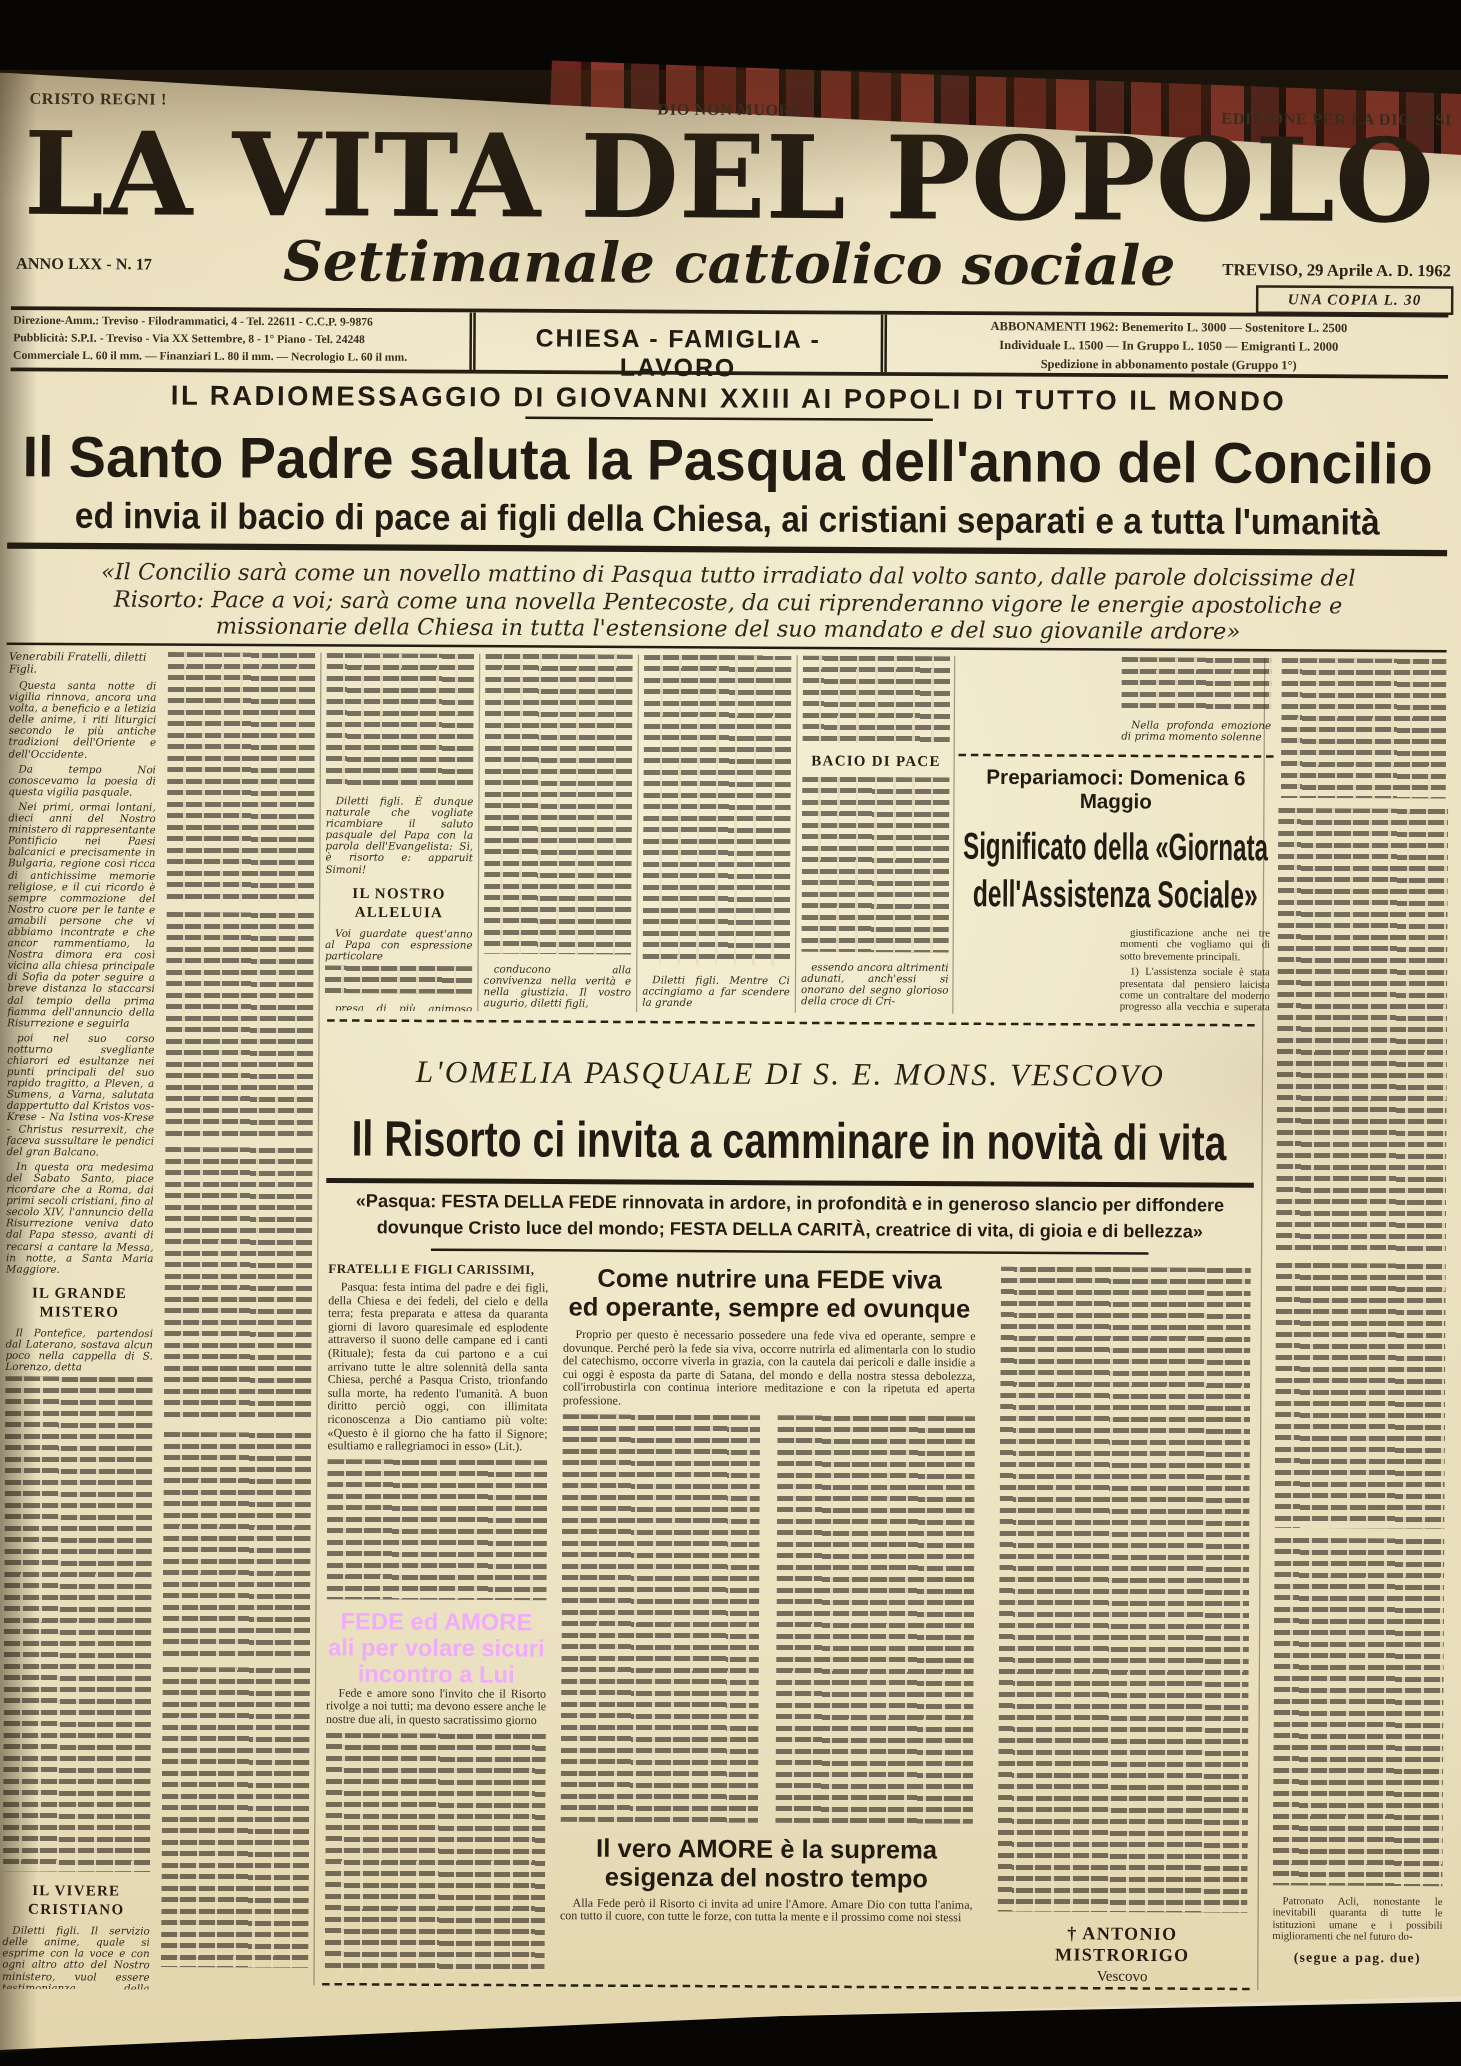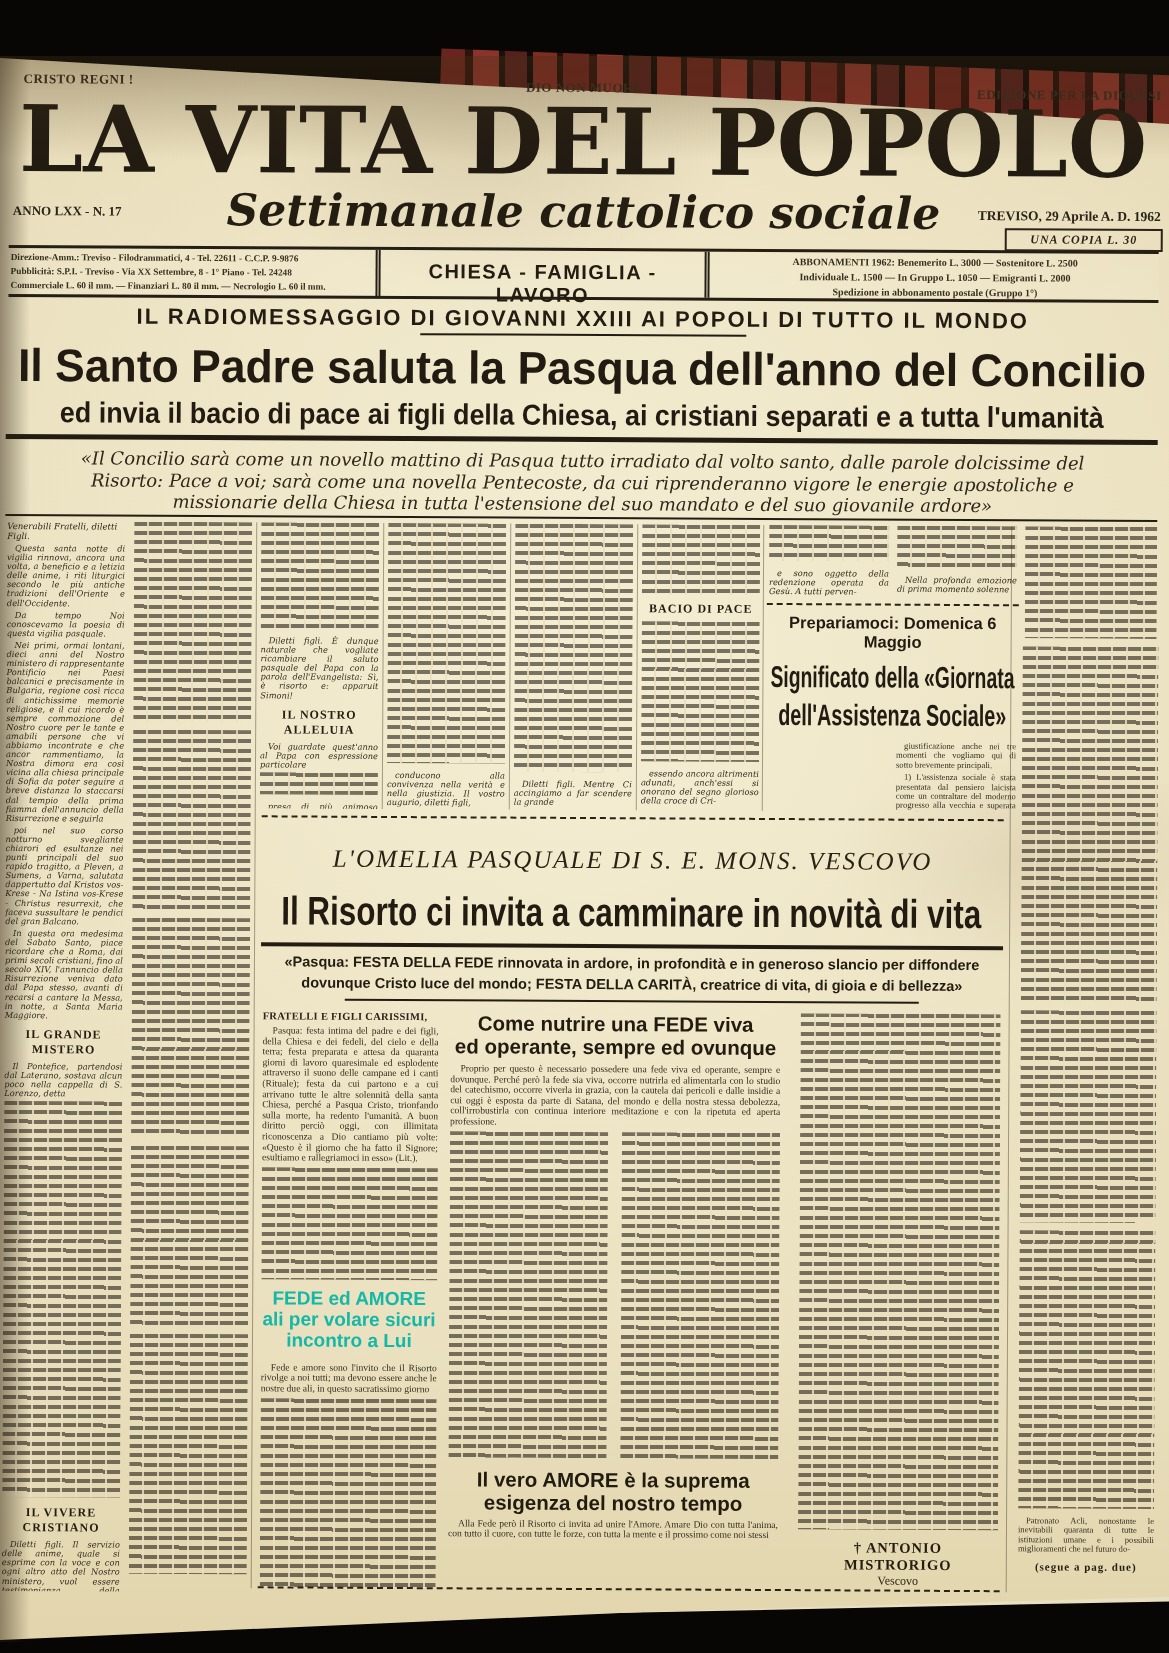"e sono oggetto della redenzione" div.col { html: <div> <div></div> <p>e sono oggetto della redenzione operata da Gesù. A tutti perven-</p> </div> -> none }
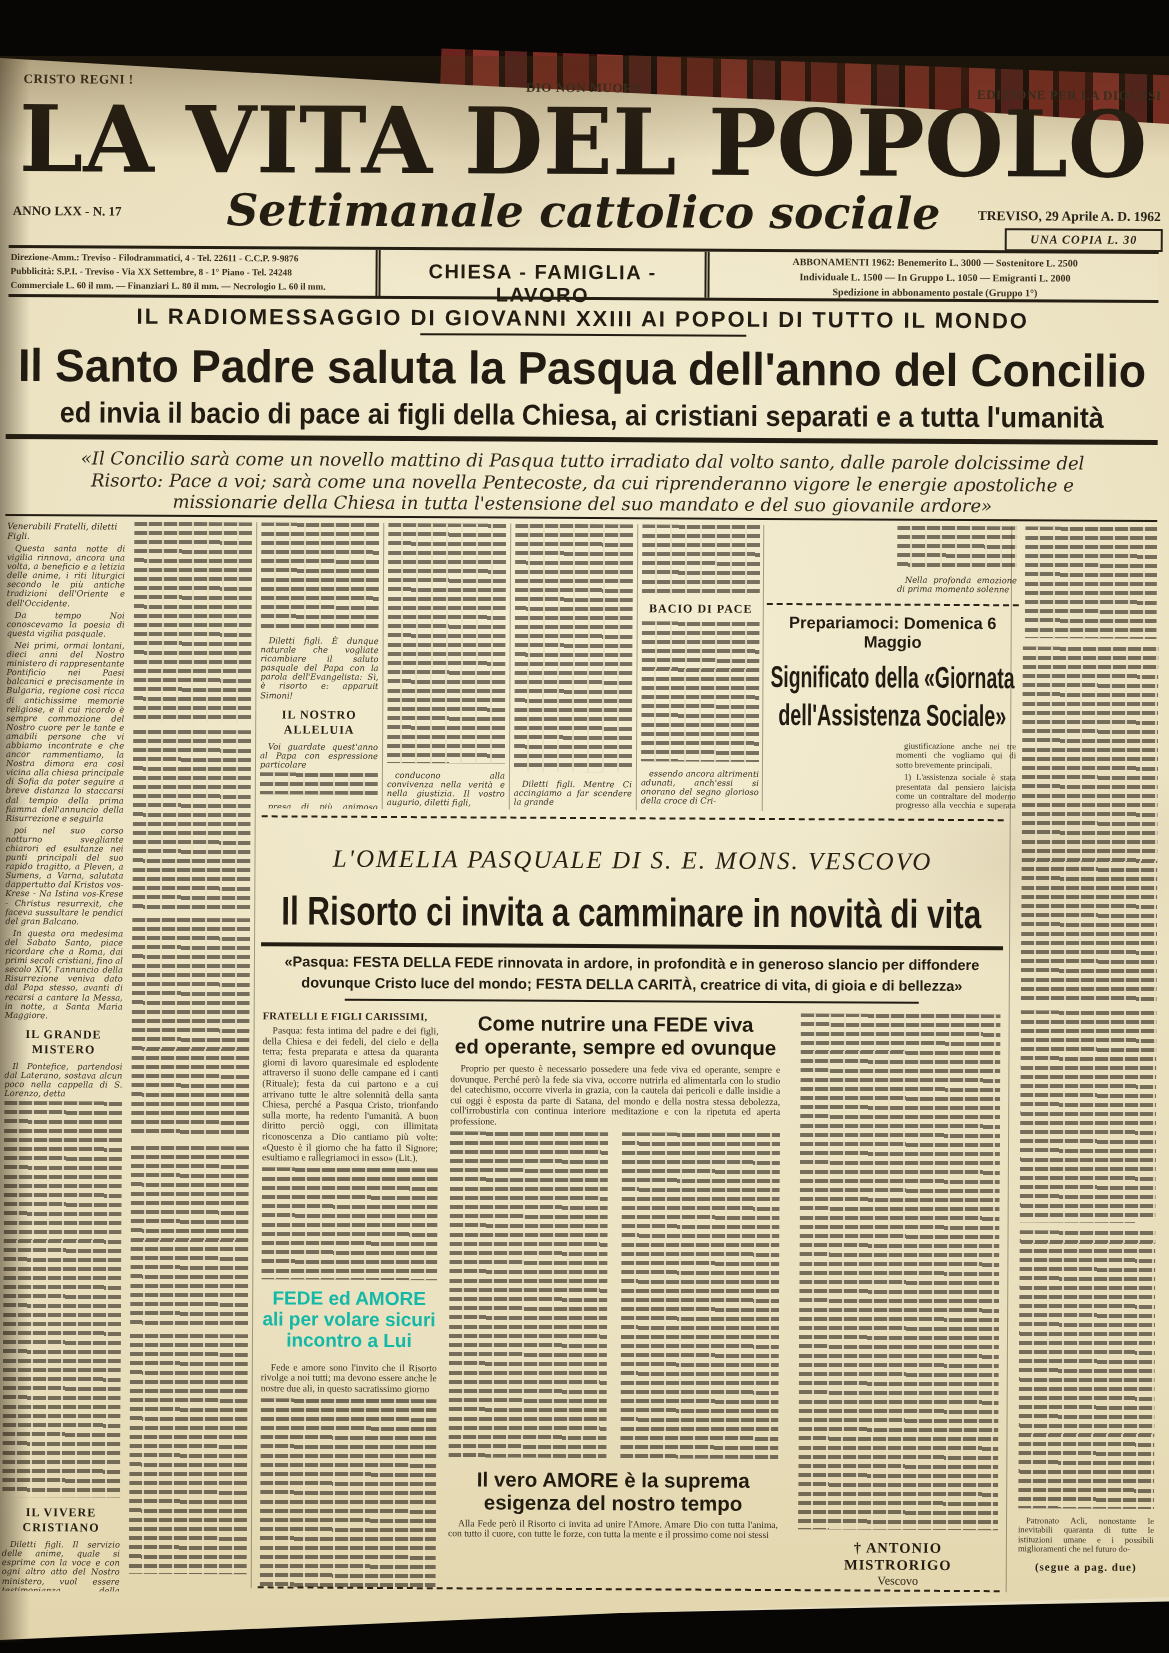"FEDE ed AMORE ali per" .sub2 { color: #14b8a6 -> #f0abfc }
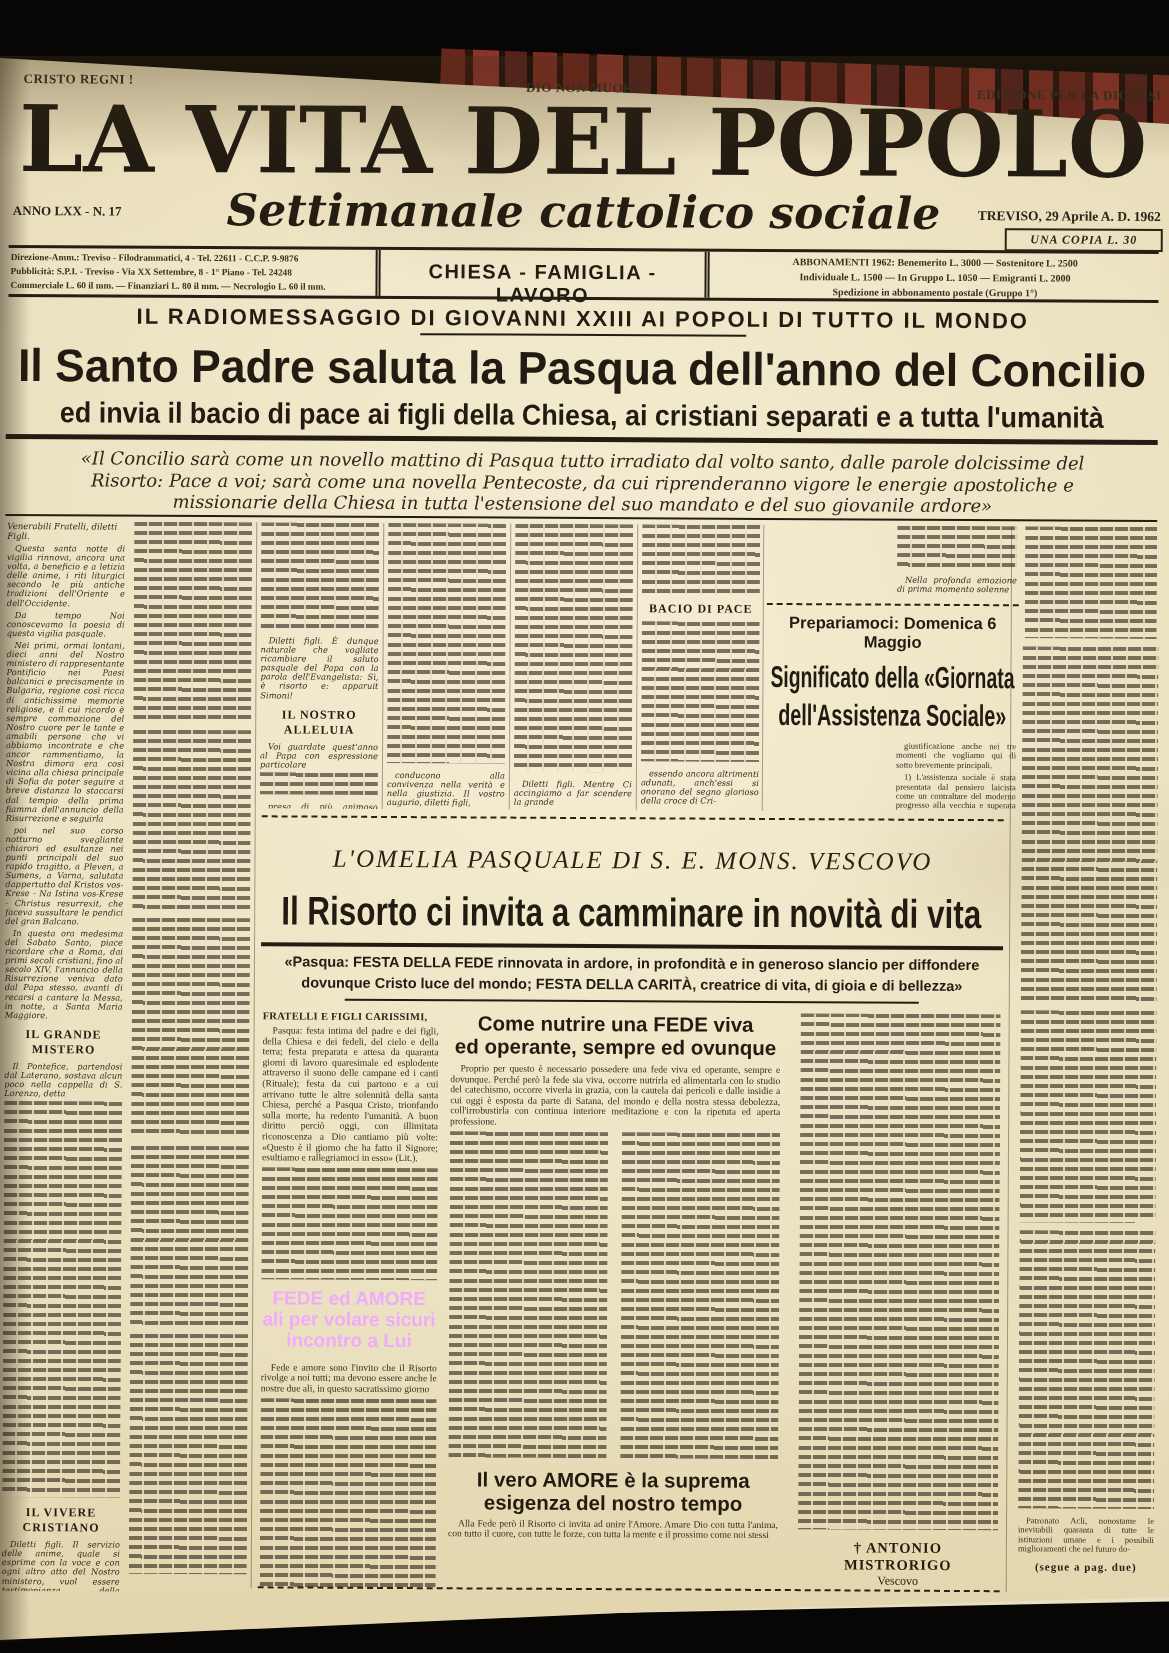"incontro a Lui" div.sub2 { margin-bottom: 12px -> 0 }
